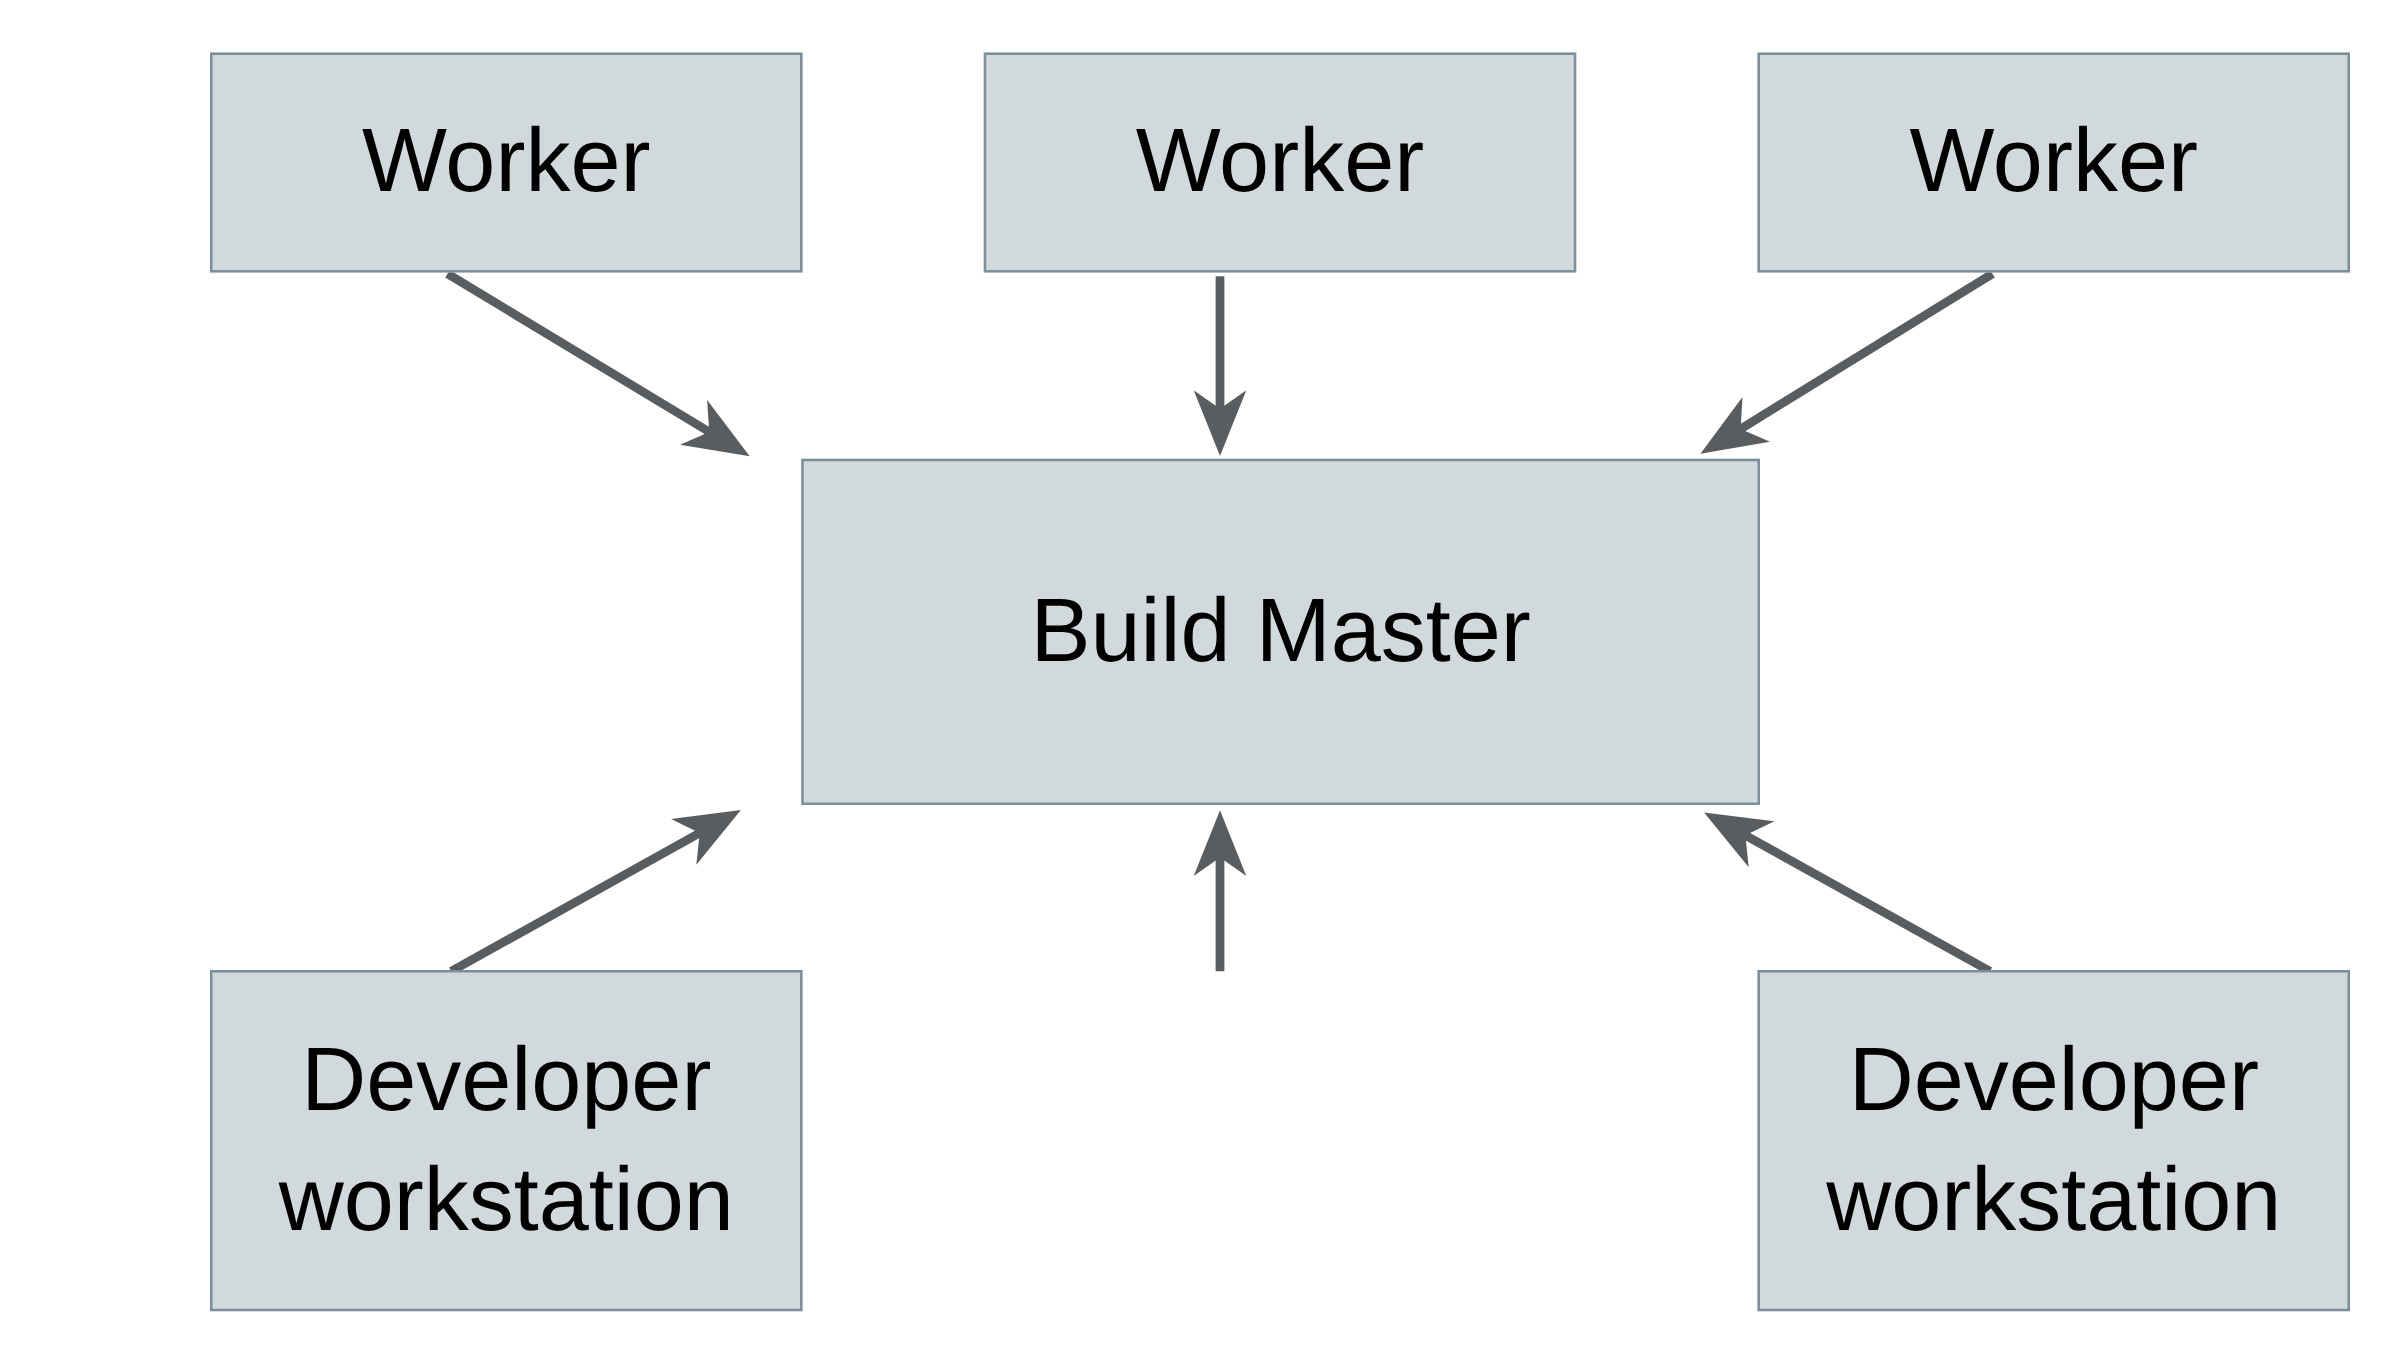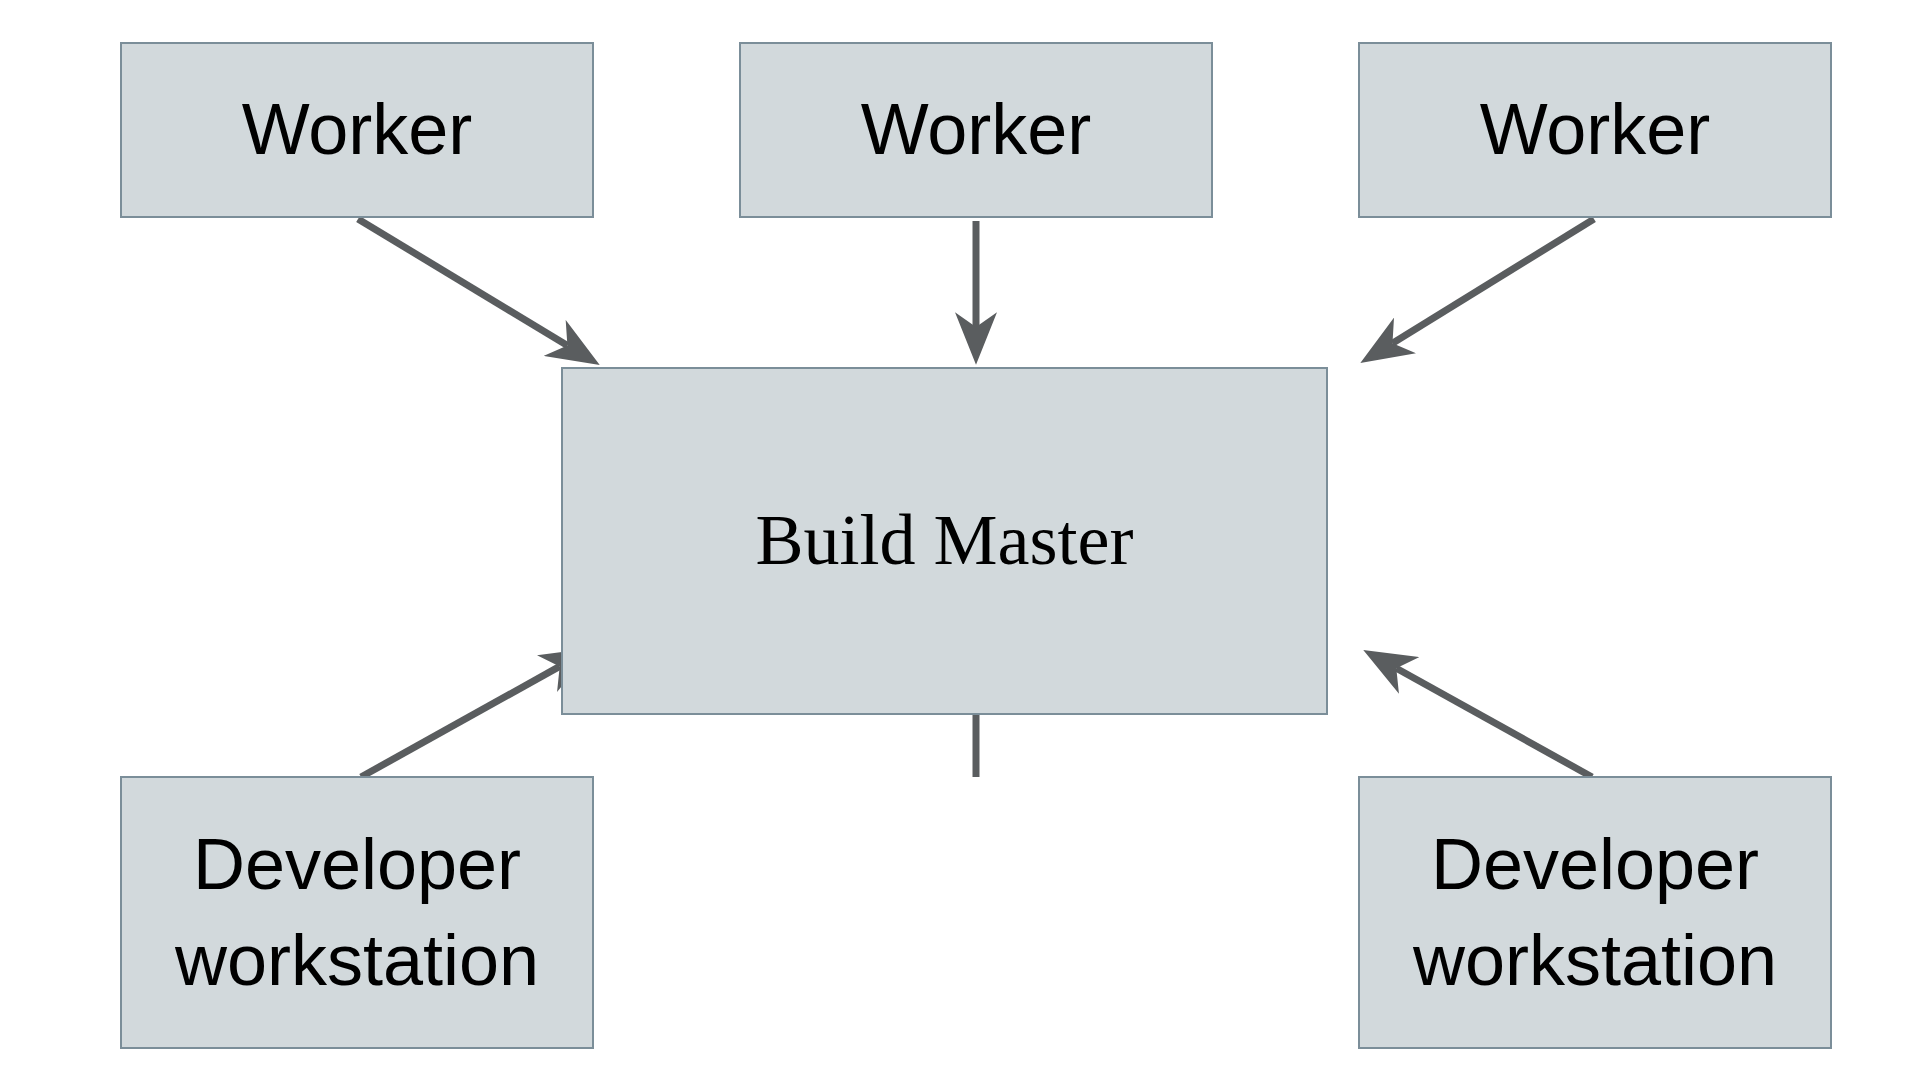"Worker" .node { margin-left: none -> 48px }
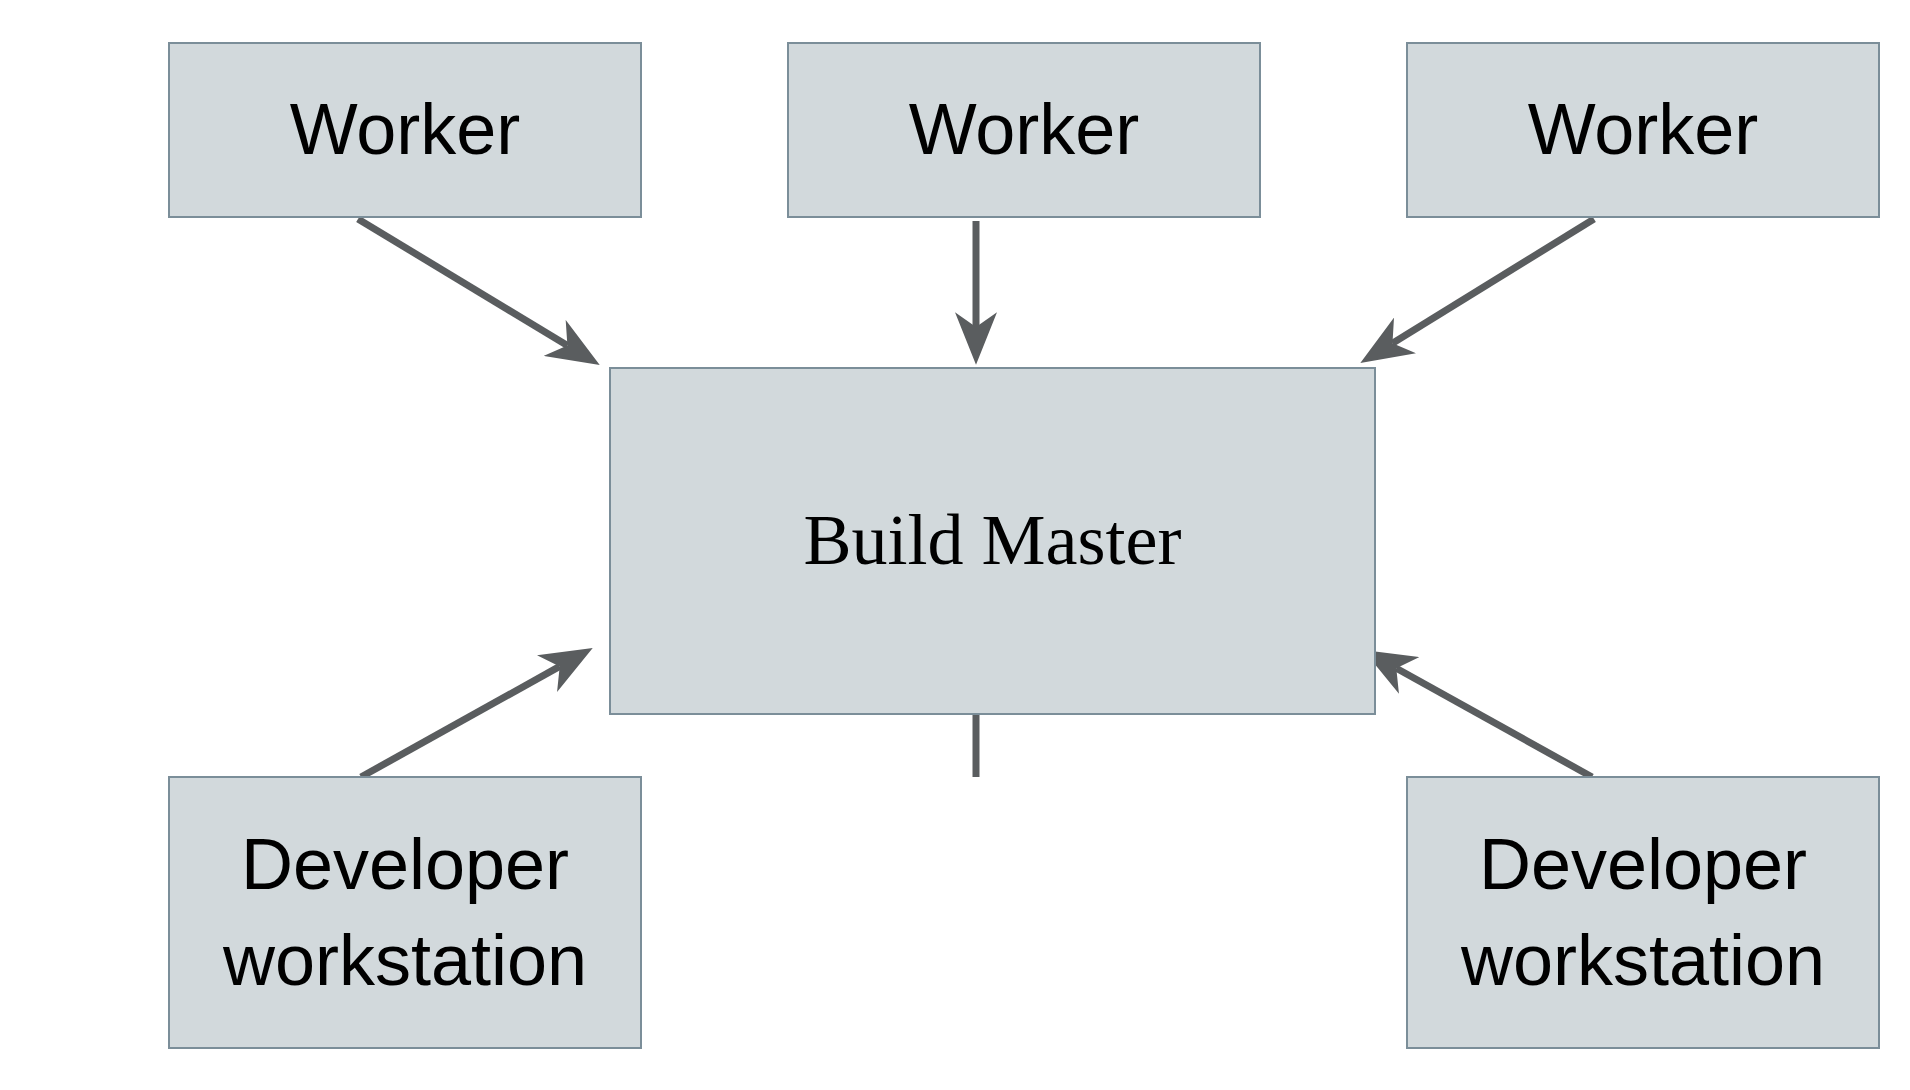"Build Master" .pos-build-master { font-family: Liberation Serif, serif -> none; height: 348px -> 277px; left: 561px -> 593px }
